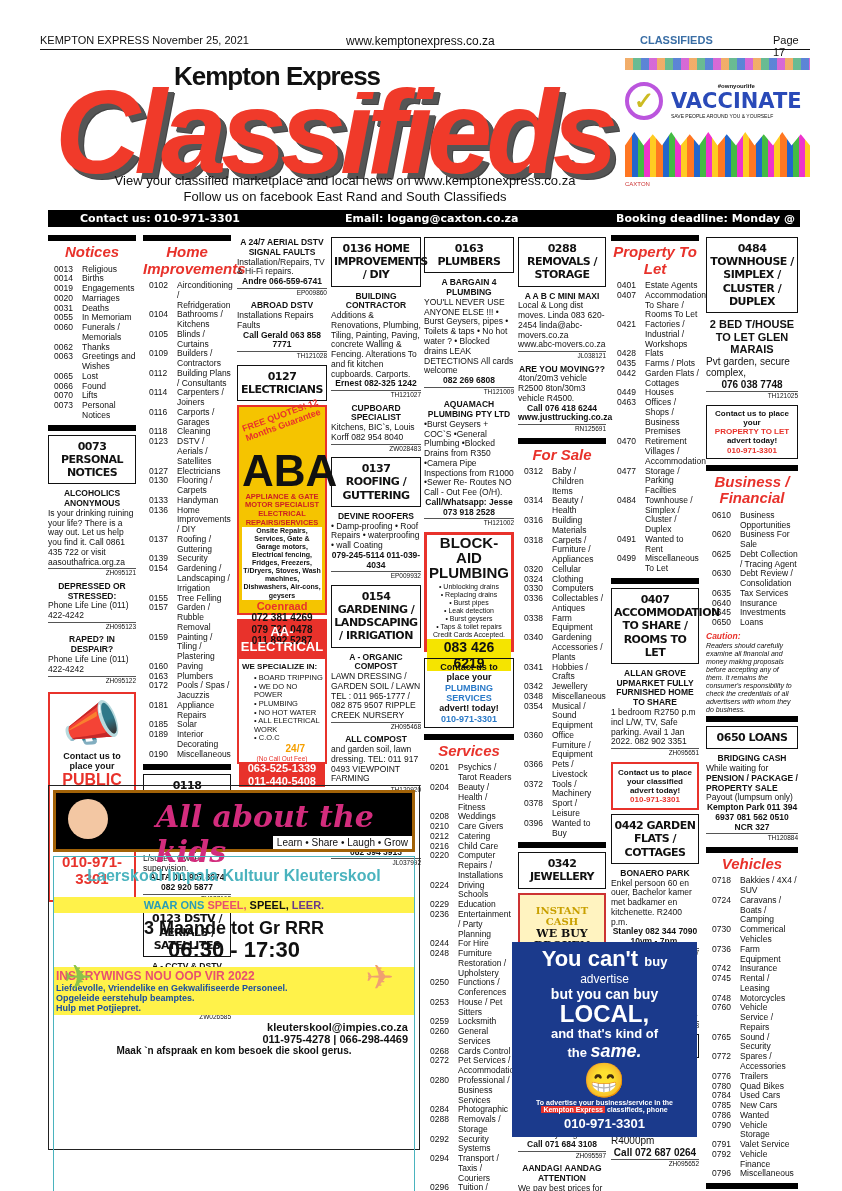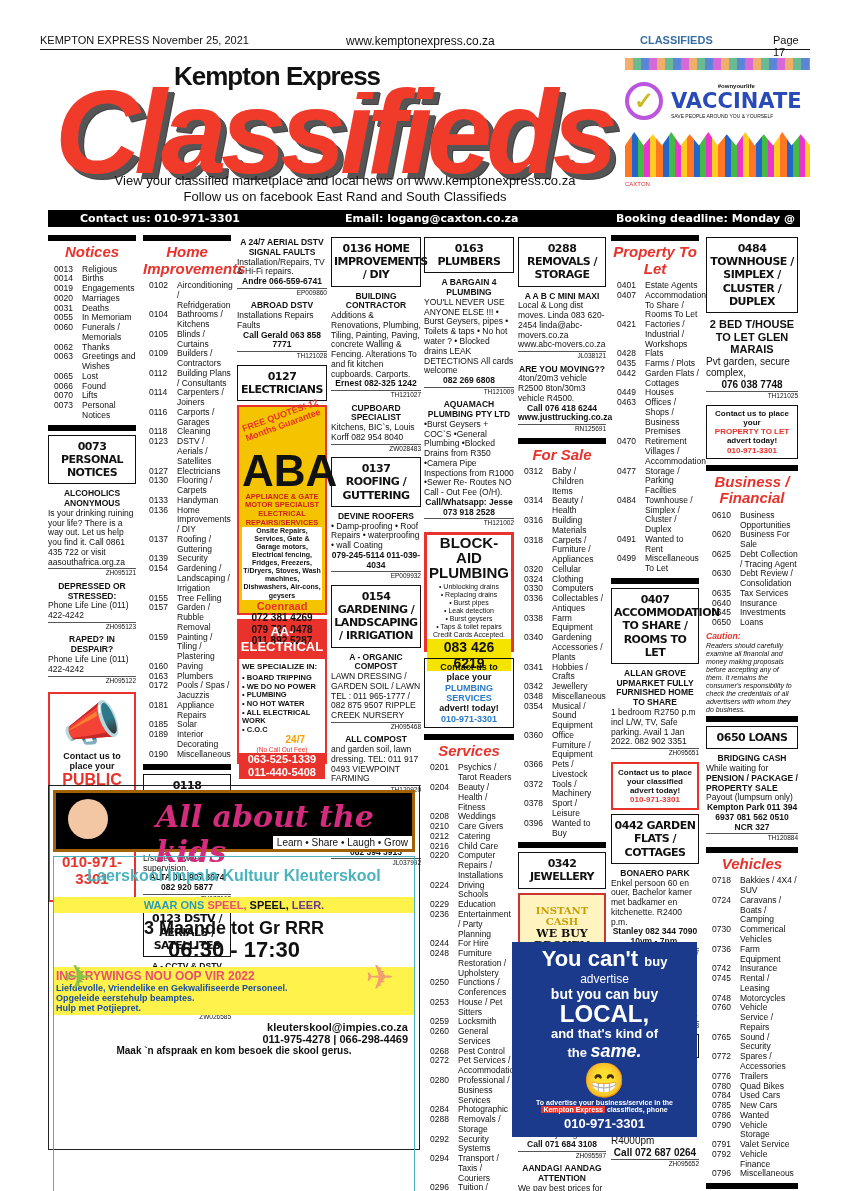"• BOARD TRIPPING" ul { font-weight: bold -> normal; padding-left: 3px -> 15px }
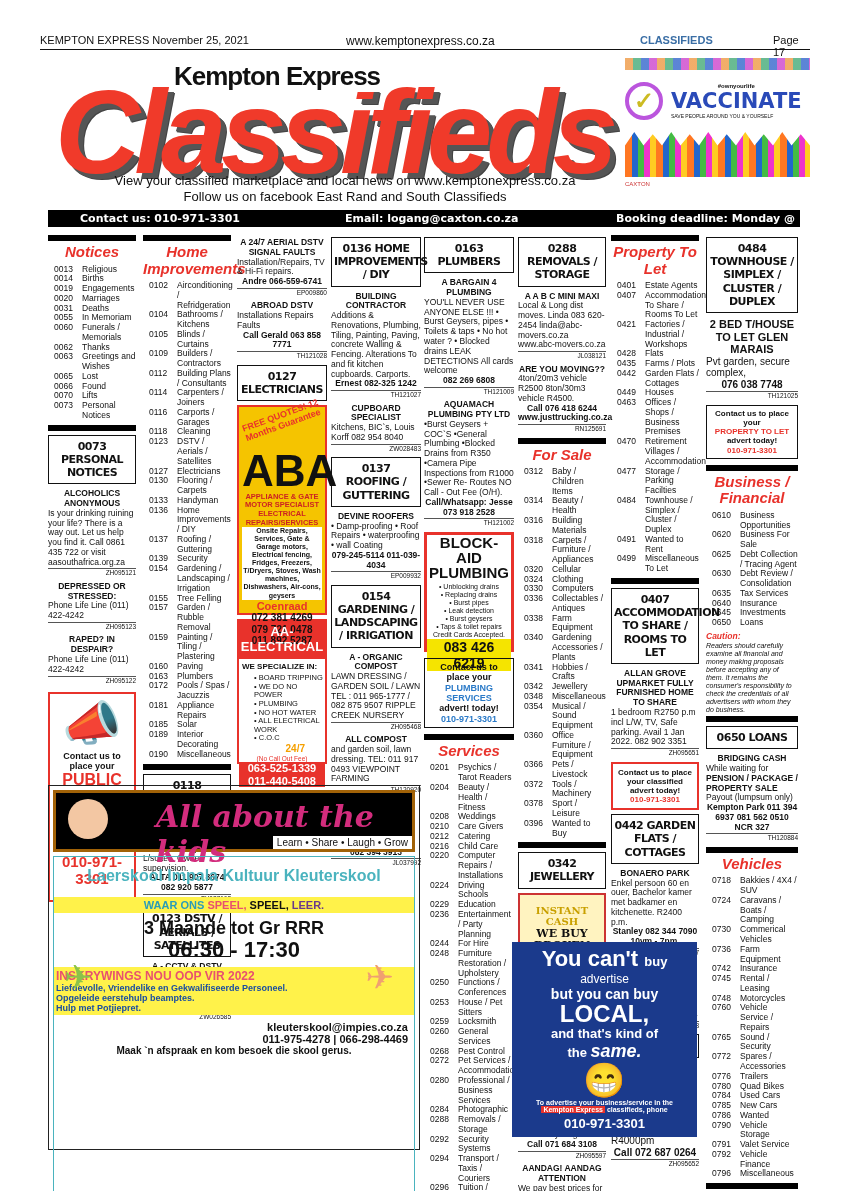"Pest Control" span { text: Pest -> Cards }
